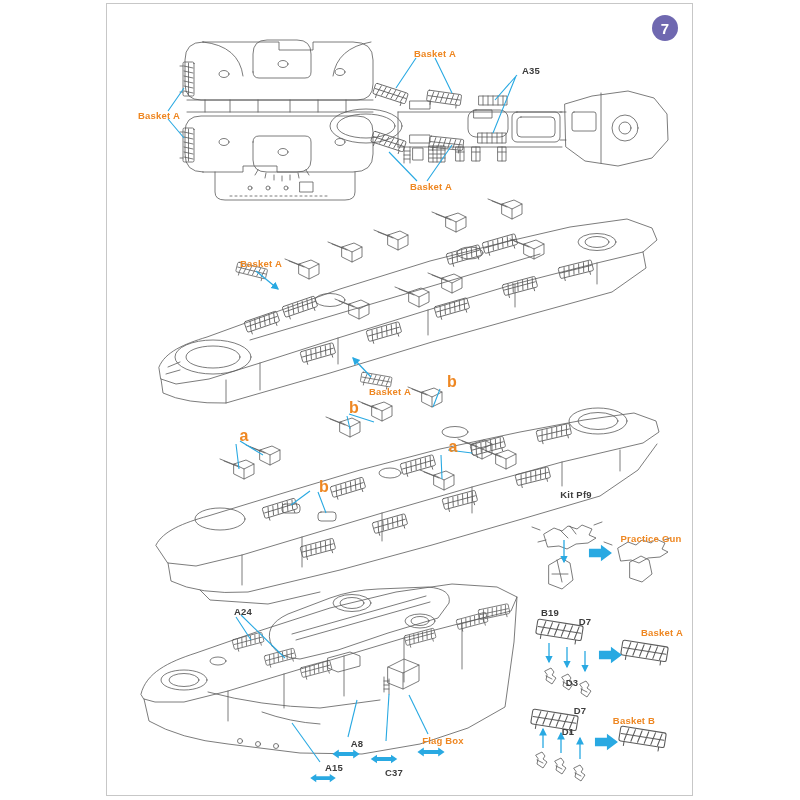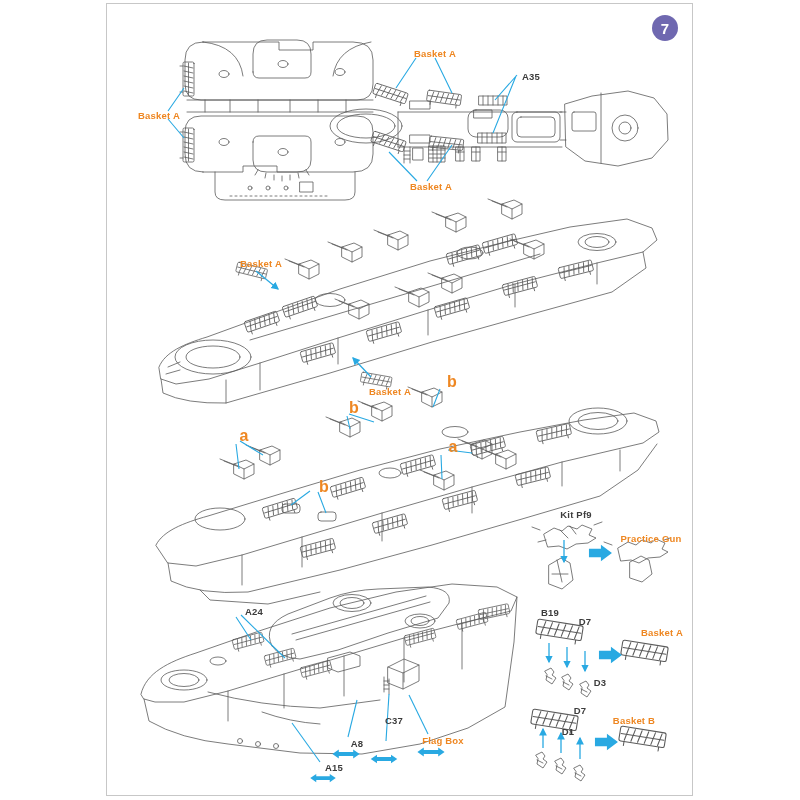"A35" div.lbl { top: 76px -> 70px }
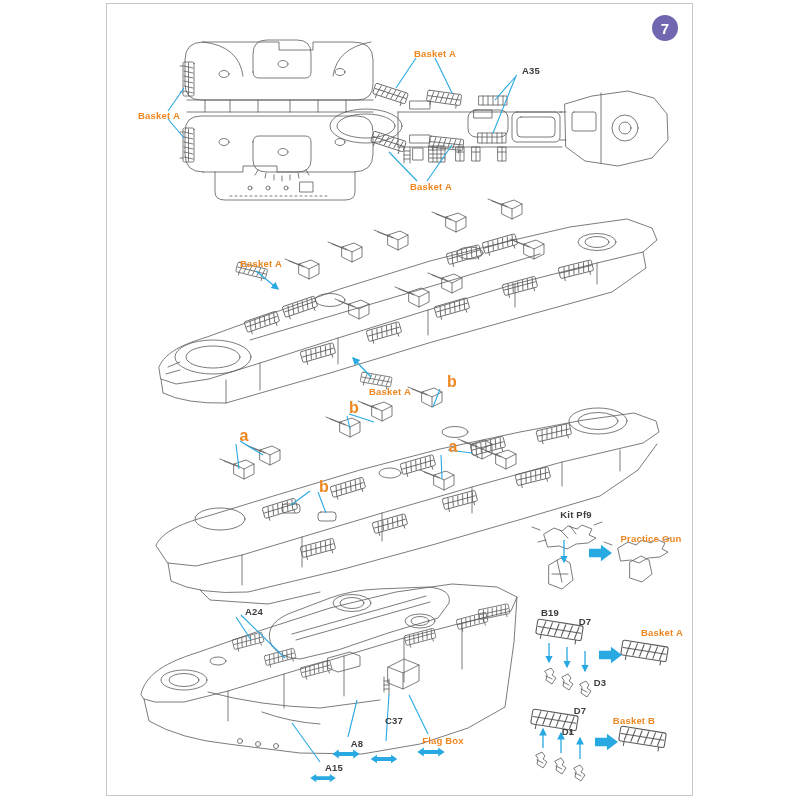"Kit Pf9" div.lbl { top: 514px -> 494px }
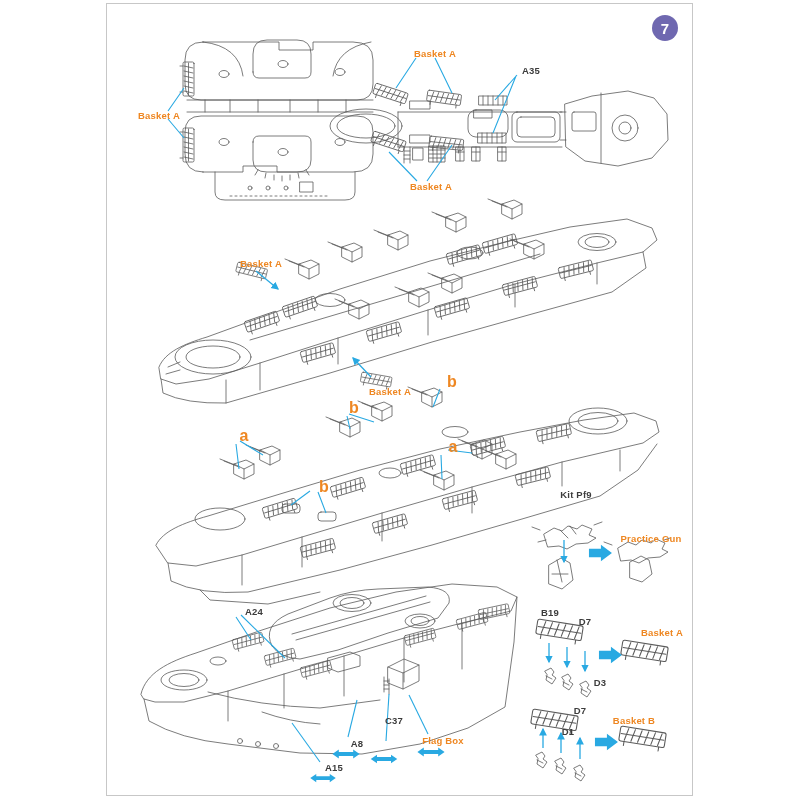"A24" div.lbl { left: 244px -> 233px }
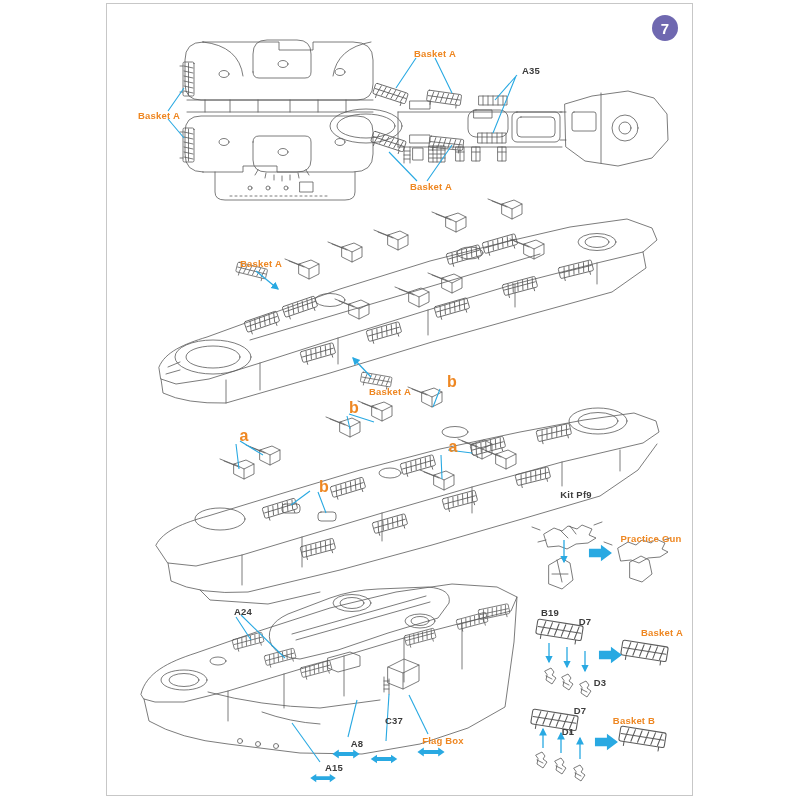"D3" div.lbl { left: 590px -> 562px }
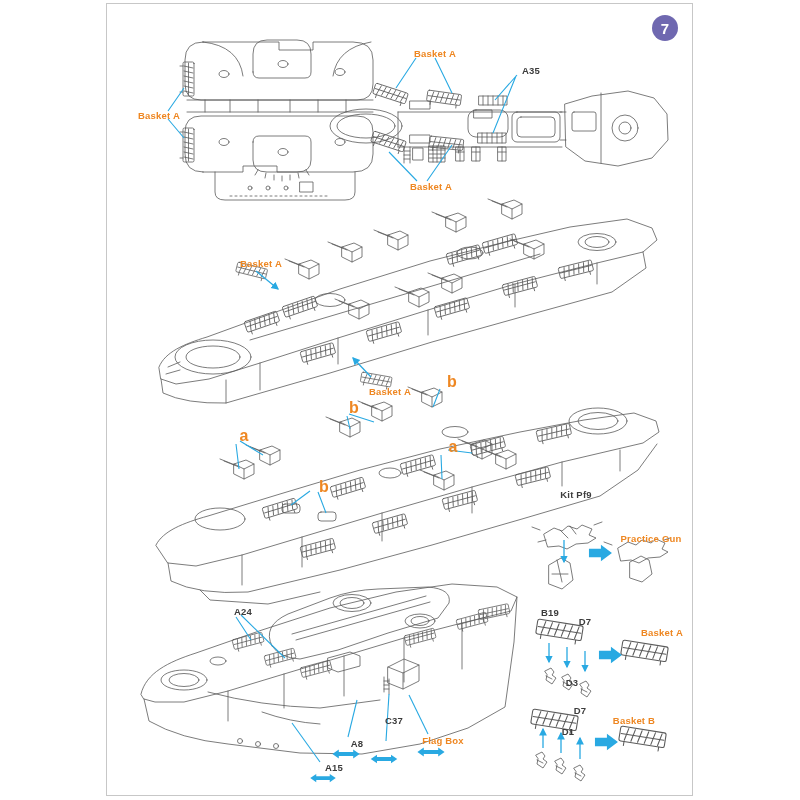"C37" div.lbl { top: 720px -> 772px }
